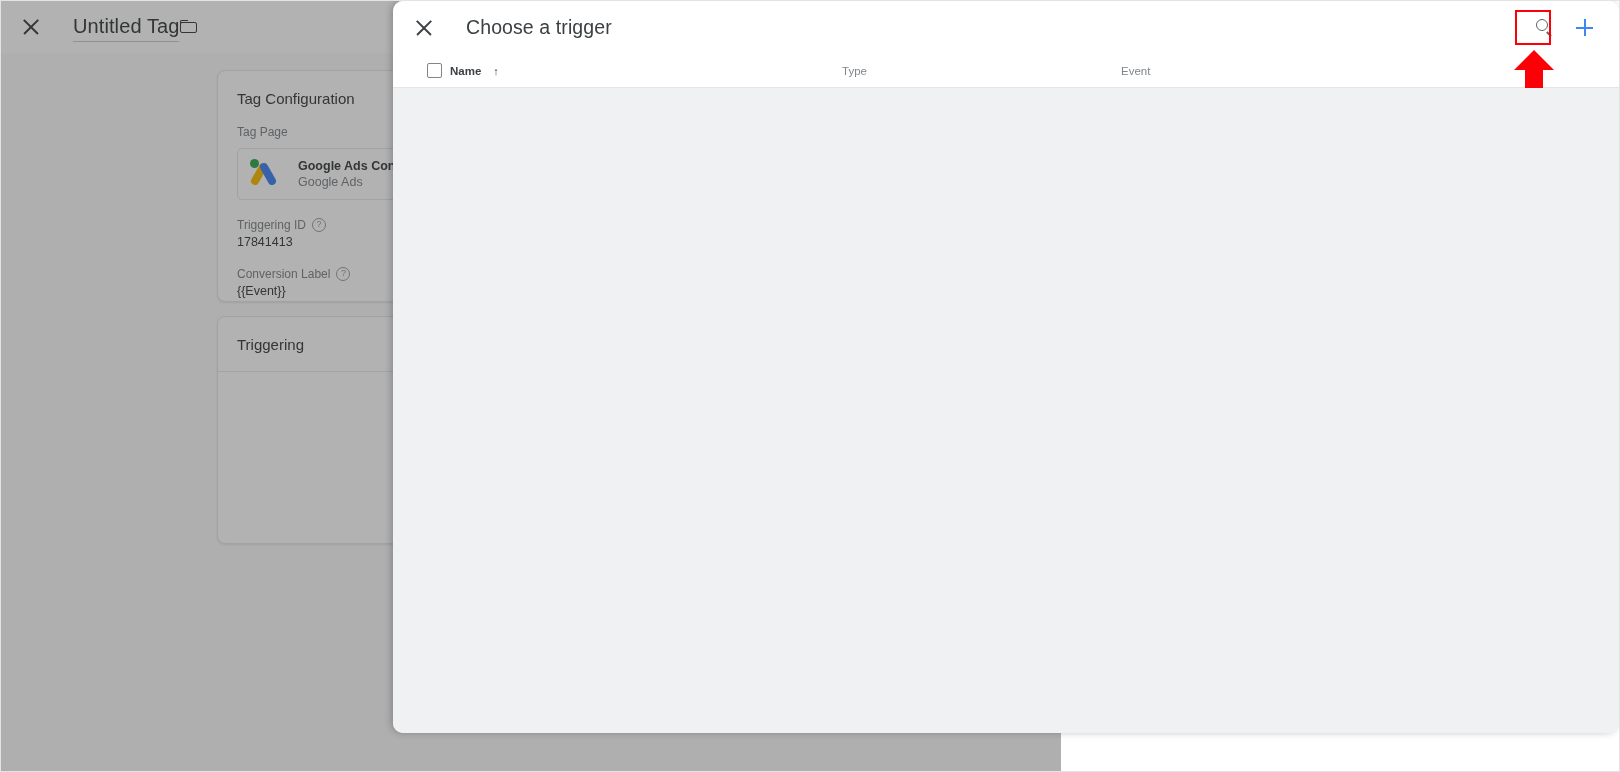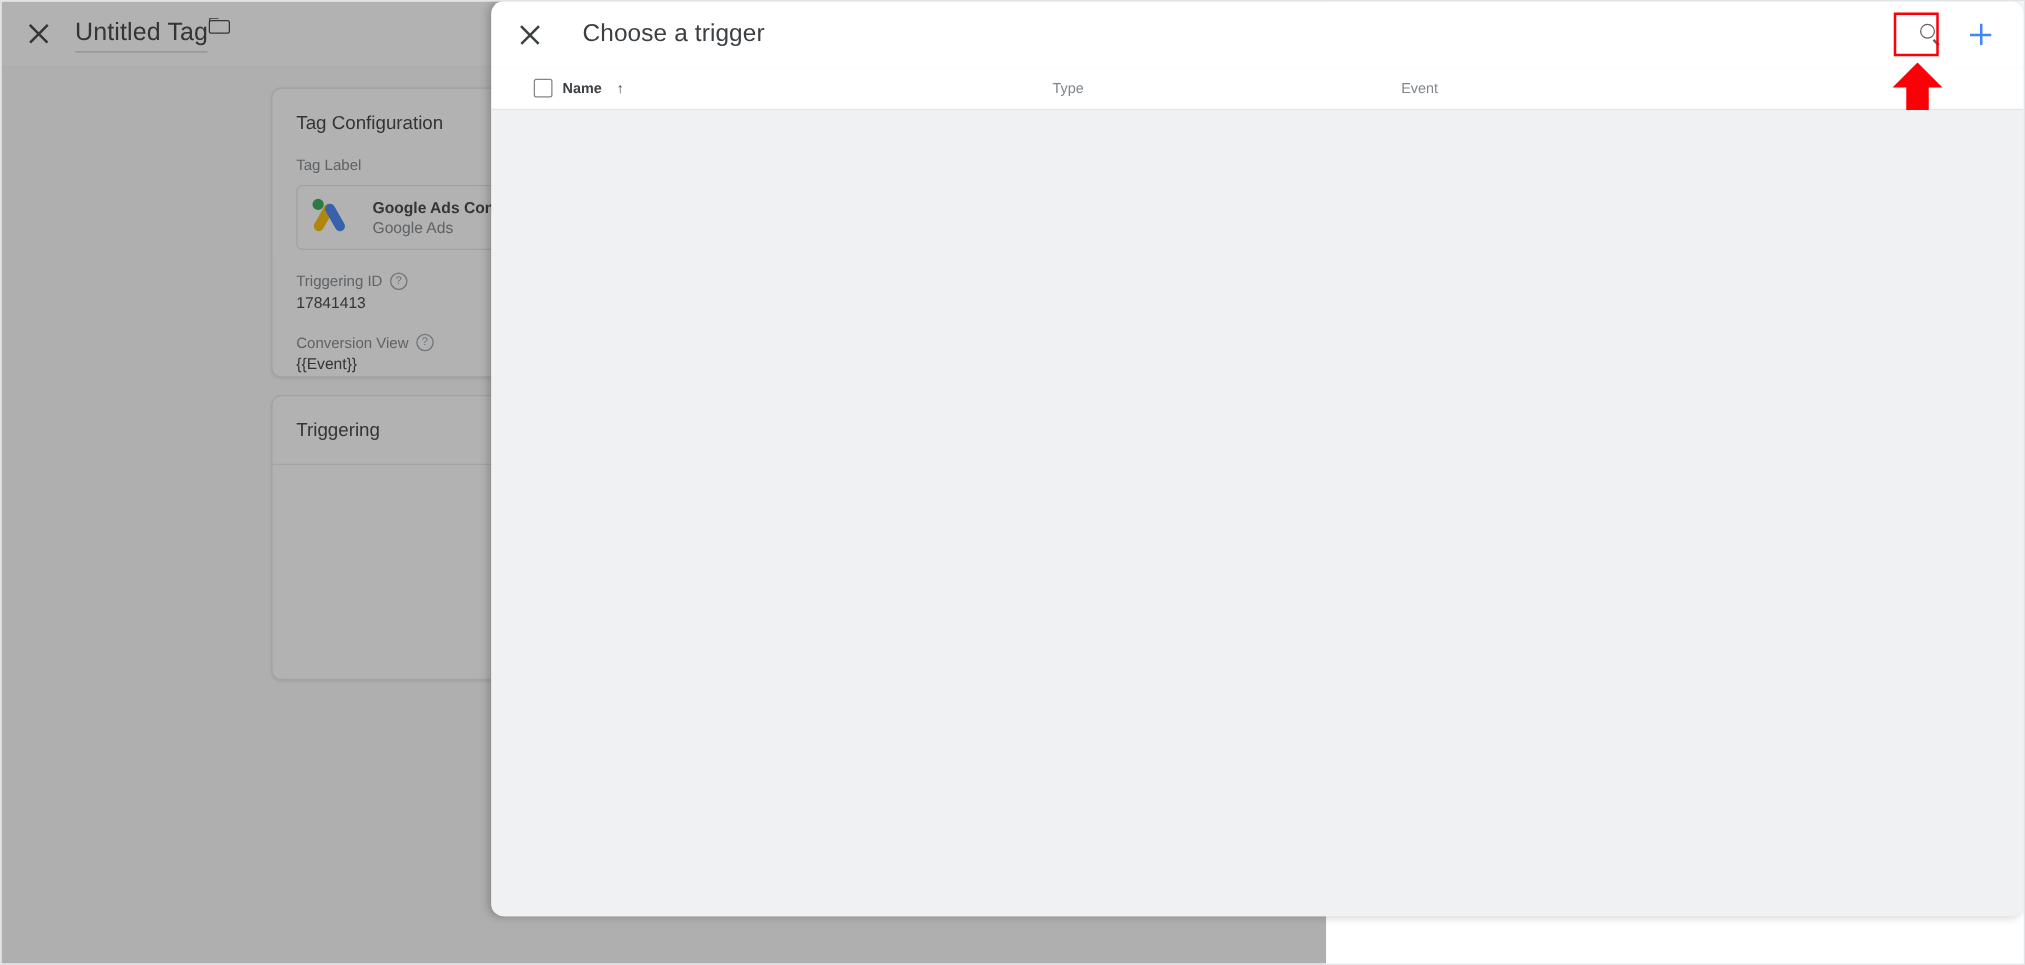"Untitled Tag" #bg-title-wrap { align-items: none -> center; margin-left: 18px -> 31px }
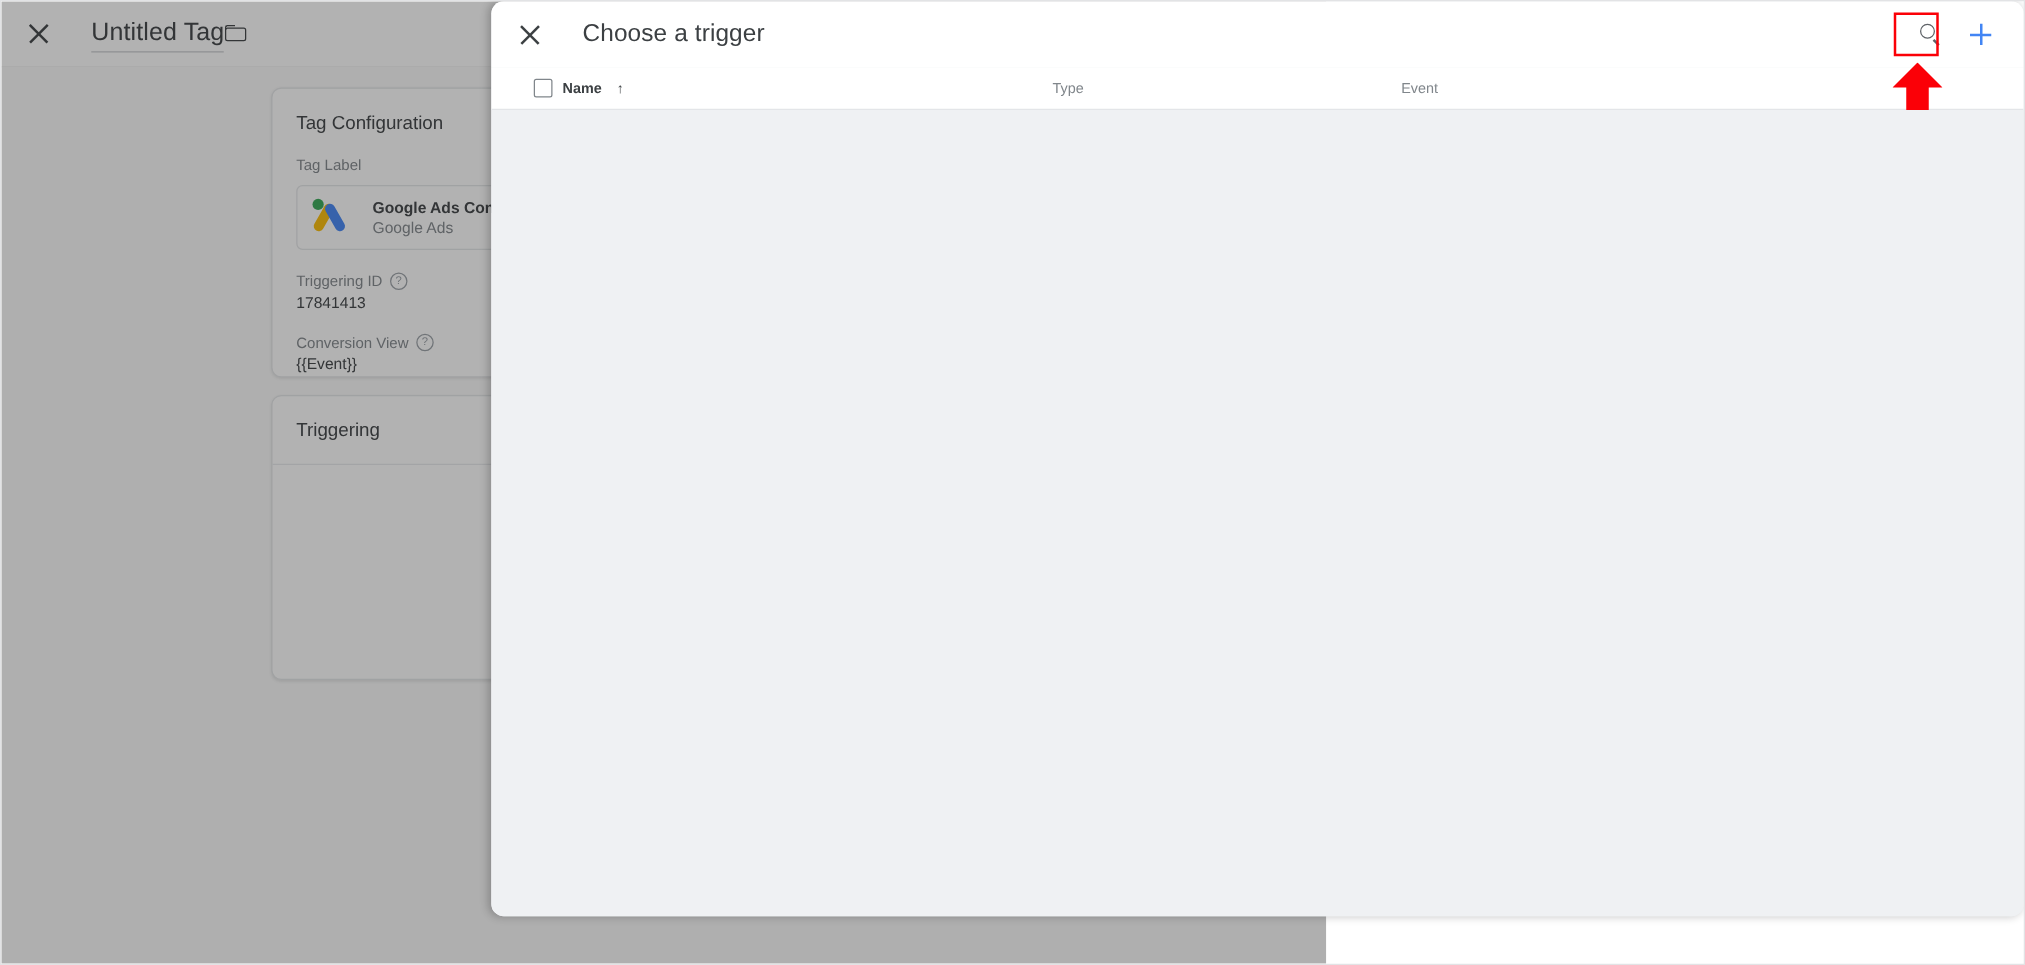"Tag Label" span { text: Label -> Page }
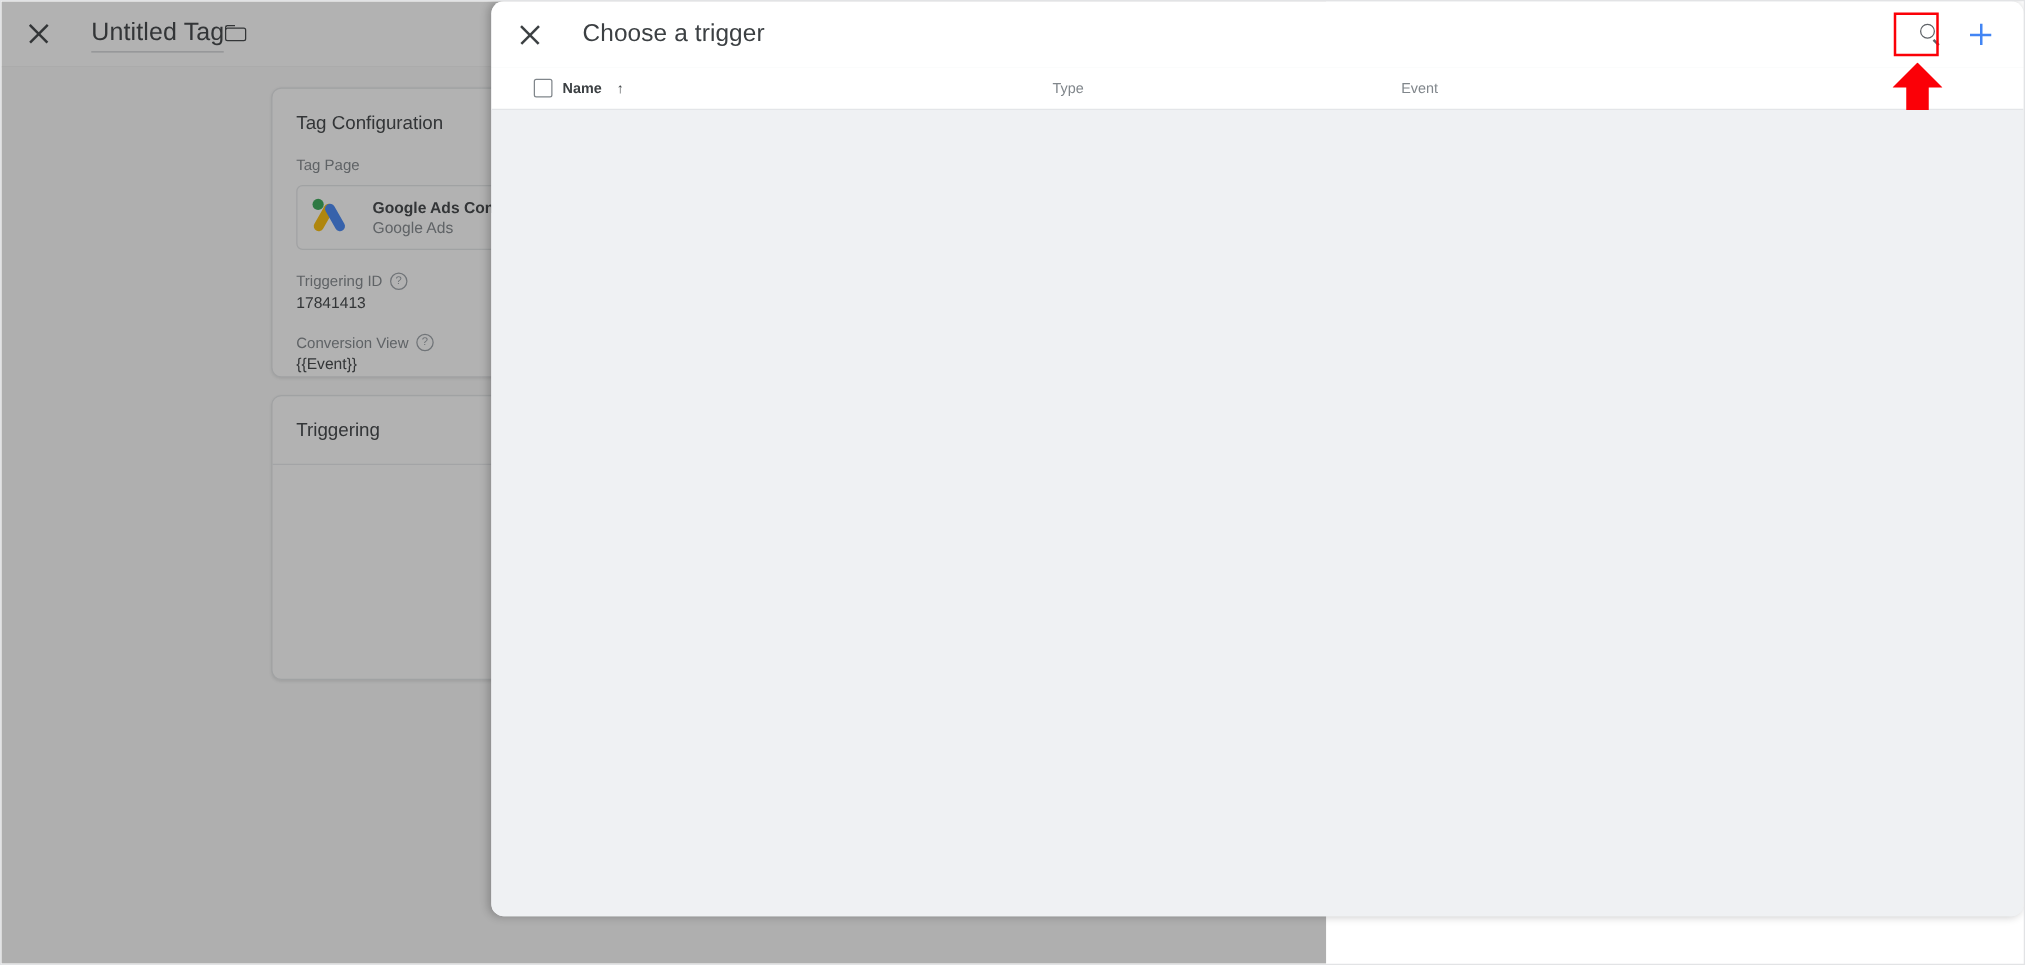"Conversion View" span { text: View -> Label }
